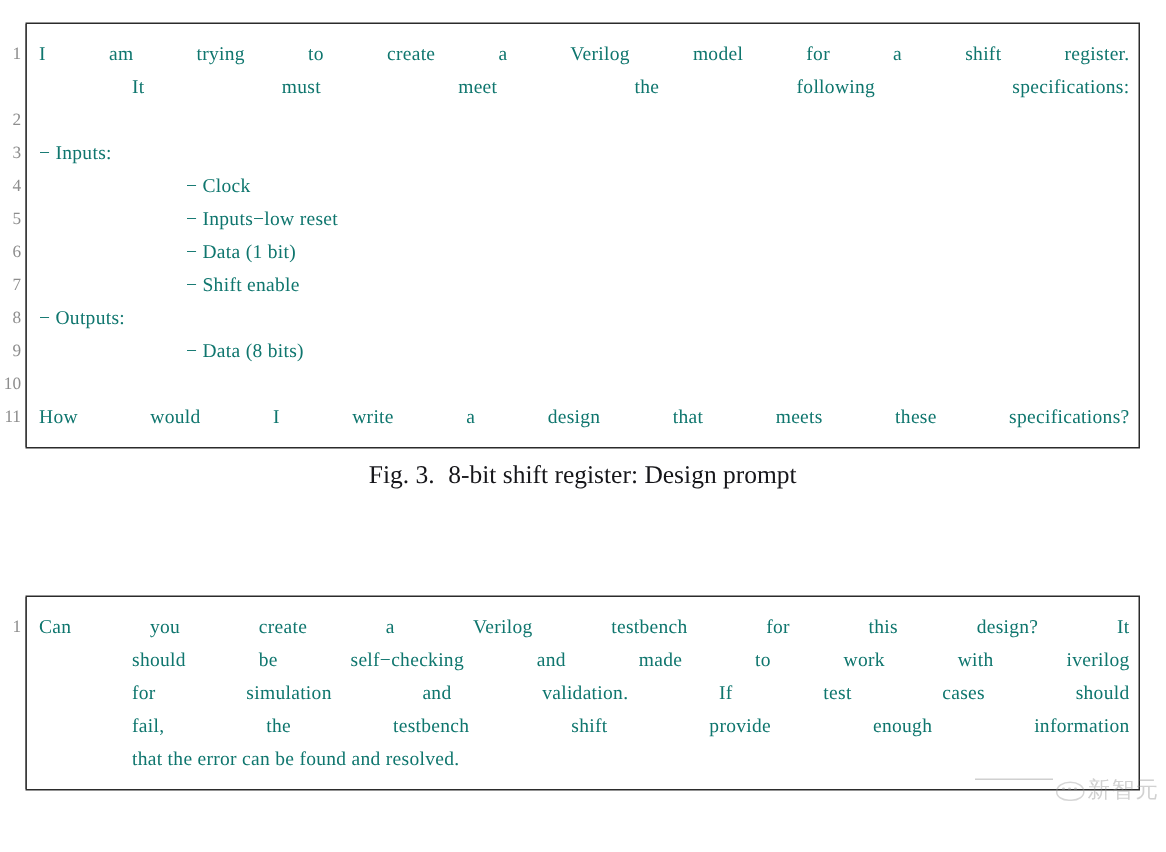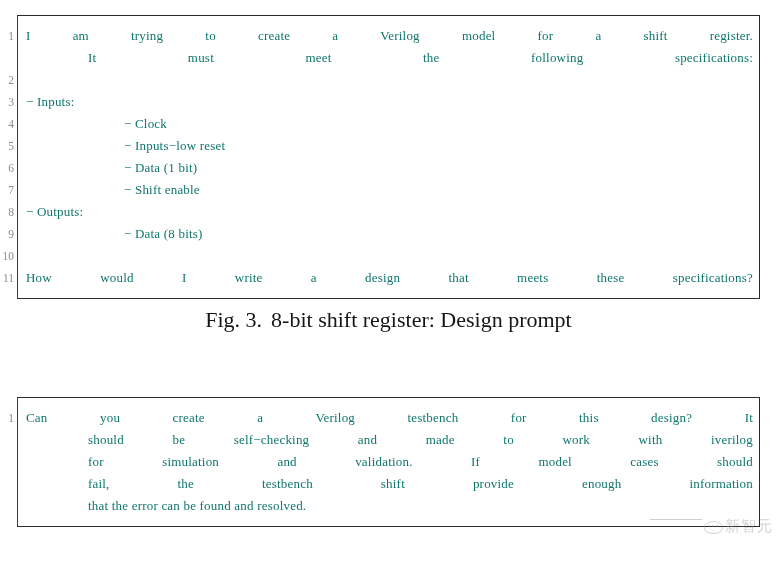"Fig. 3. 8-bit shift register:" .caption { font-size: 22px -> 17px }
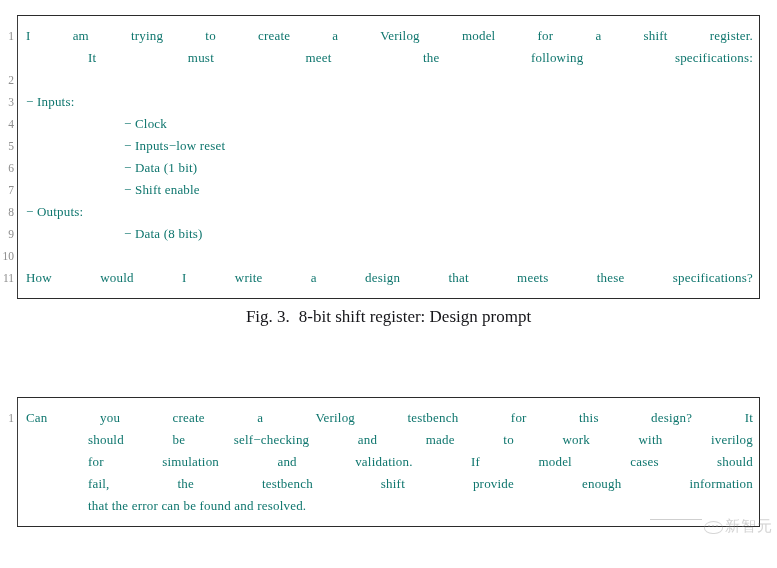"for simulation and validation. If" div.cline { text: model -> test }
